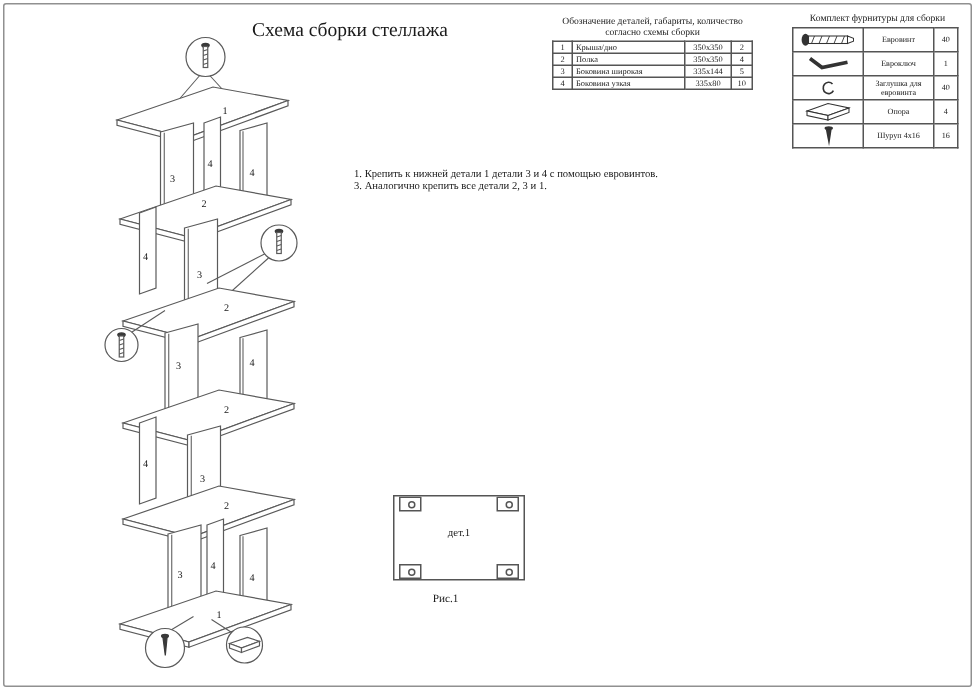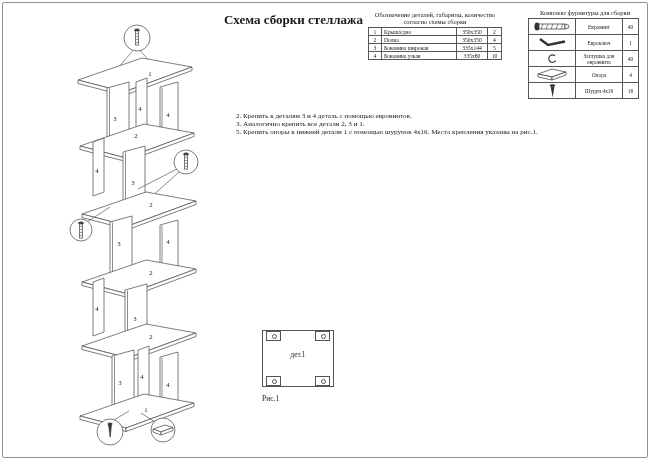"Схема сборки стеллажа" .title { font-weight: bold -> normal; text-align: right -> left }
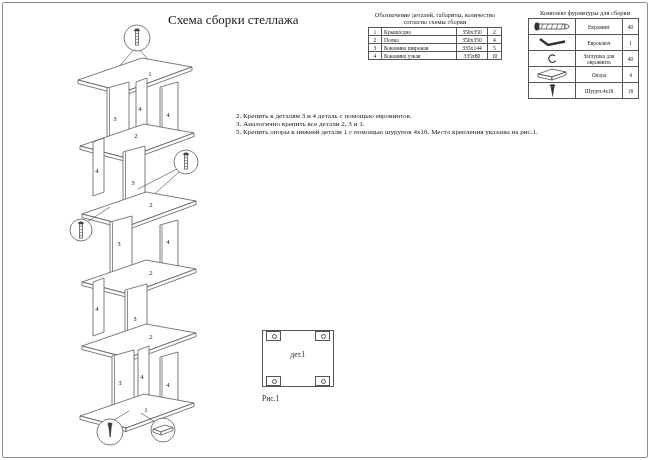"1. Крепить к нижней детали" div { html: none -> <div>1. Крепить к нижней детали 1 детали 3 и 4 с помощью евровинтов.</div> }
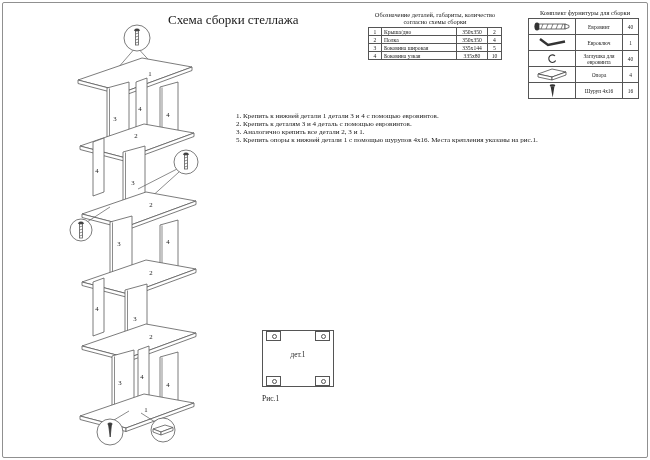"2. Крепить к деталям 3" div { html: <div>2. Крепить к деталям 3 и 4 деталь с помощью евровинтов.</div> -> none }
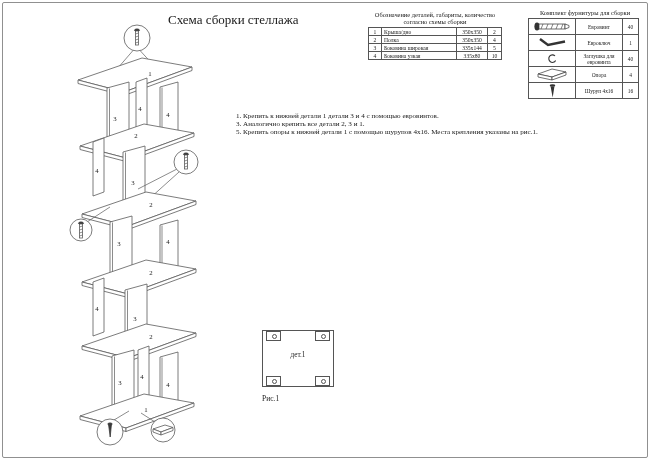"5. Крепить опоры к нижней" div { html: <div>5. Крепить опоры к нижней детали 1 с помощью шурупов 4x16. Места крепления указаны на рис.1.</div> -> none }
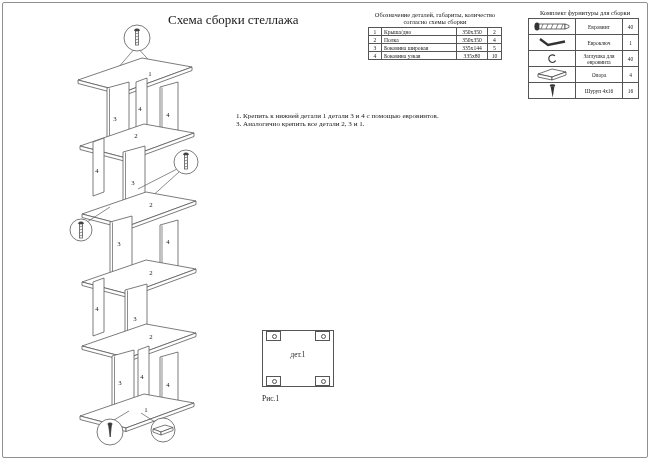"дет.1" .fig1-sq { padding-left: none -> 16px }
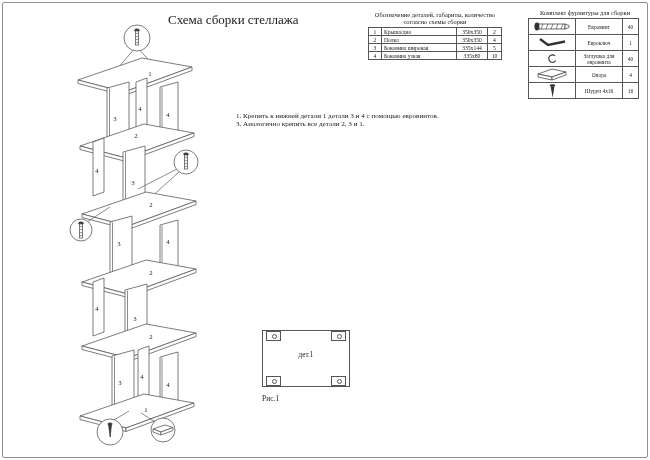"Рис.1" .fig1-capn { text-align: none -> center }
